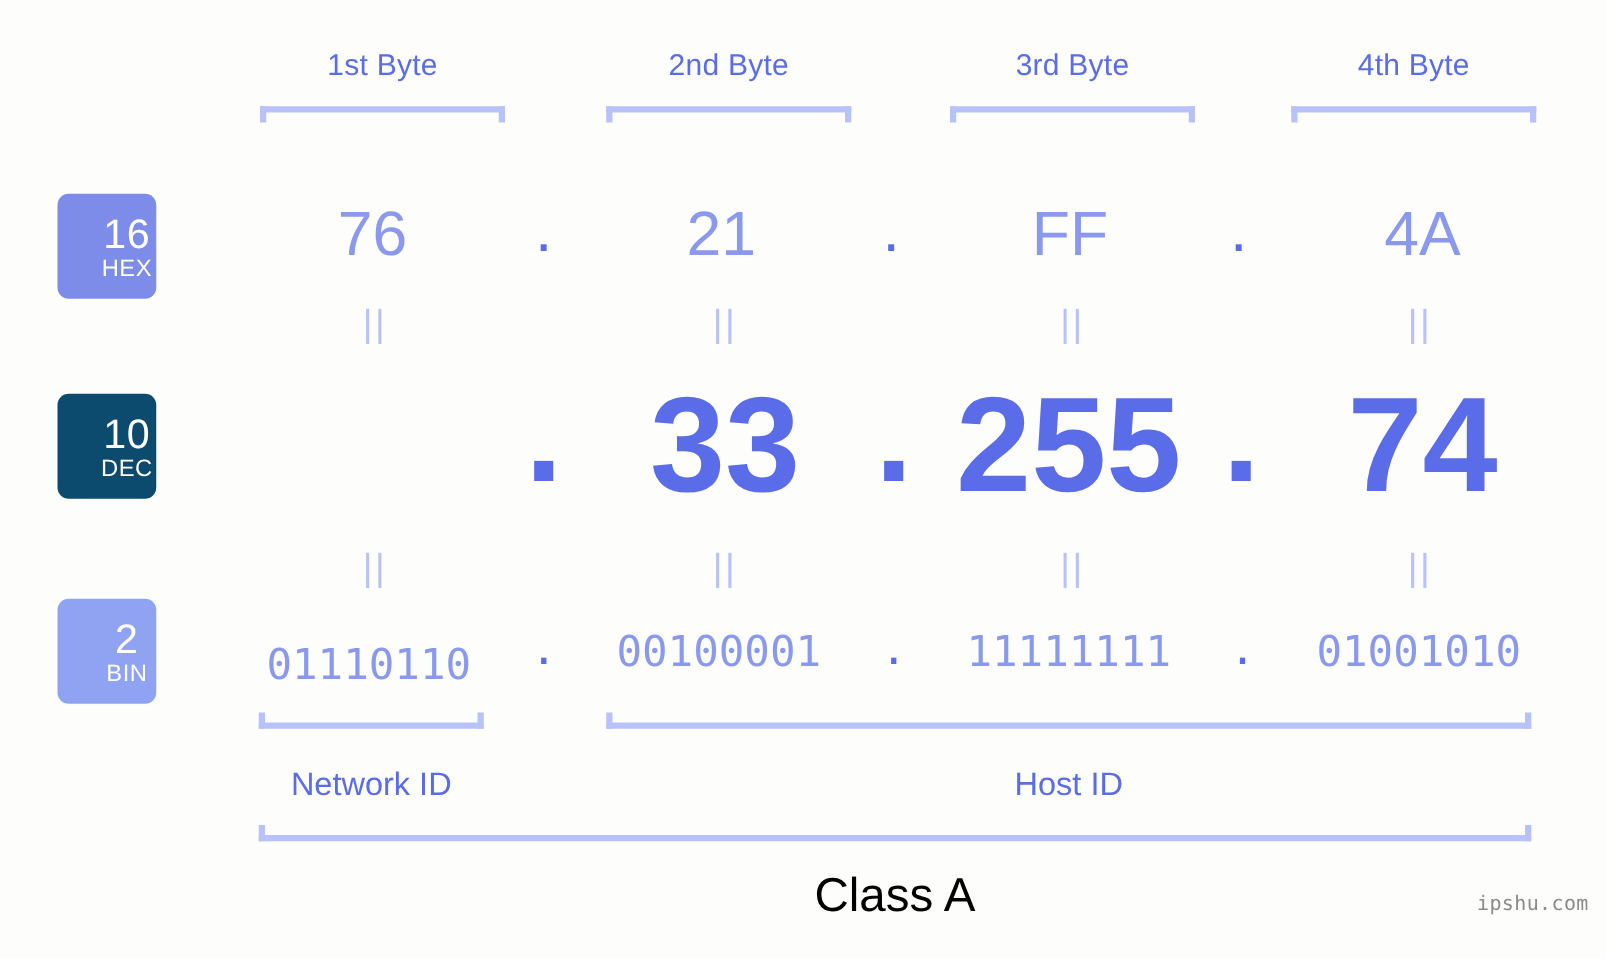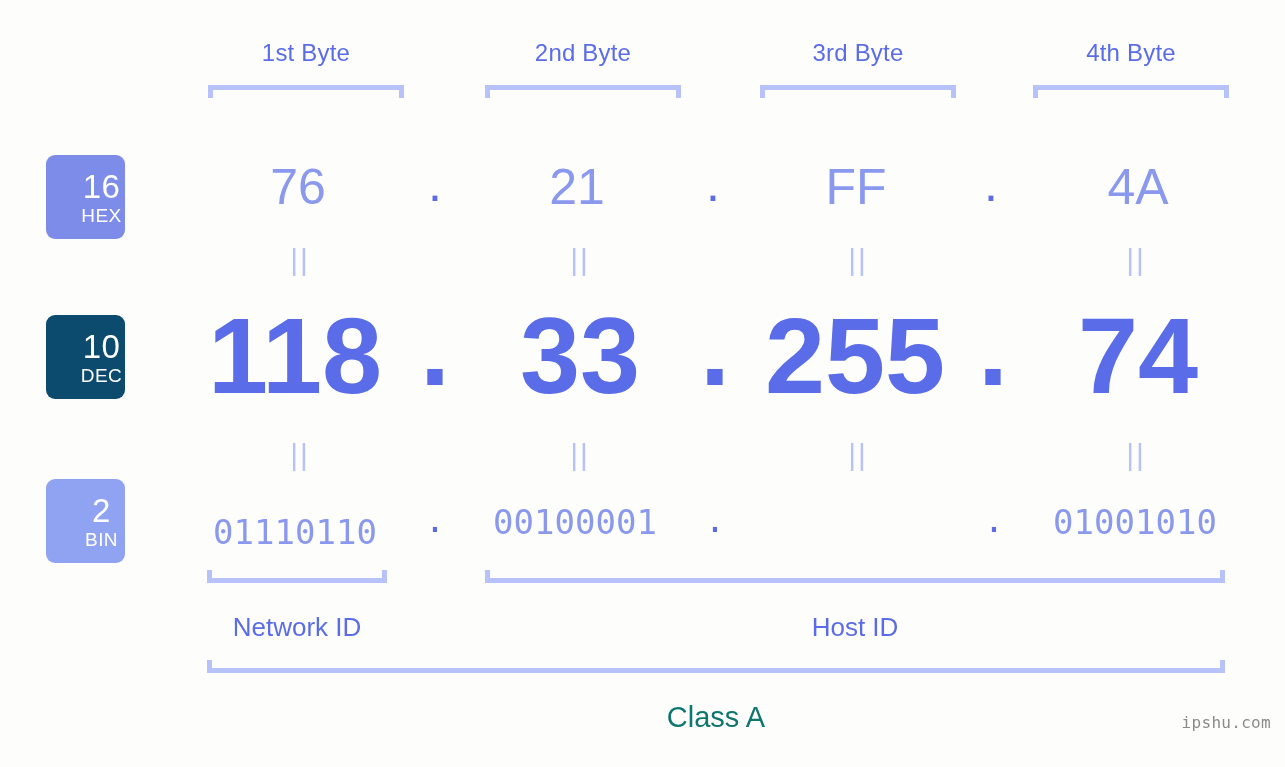"118" div.dec-val { html: <div>118</div> -> none }
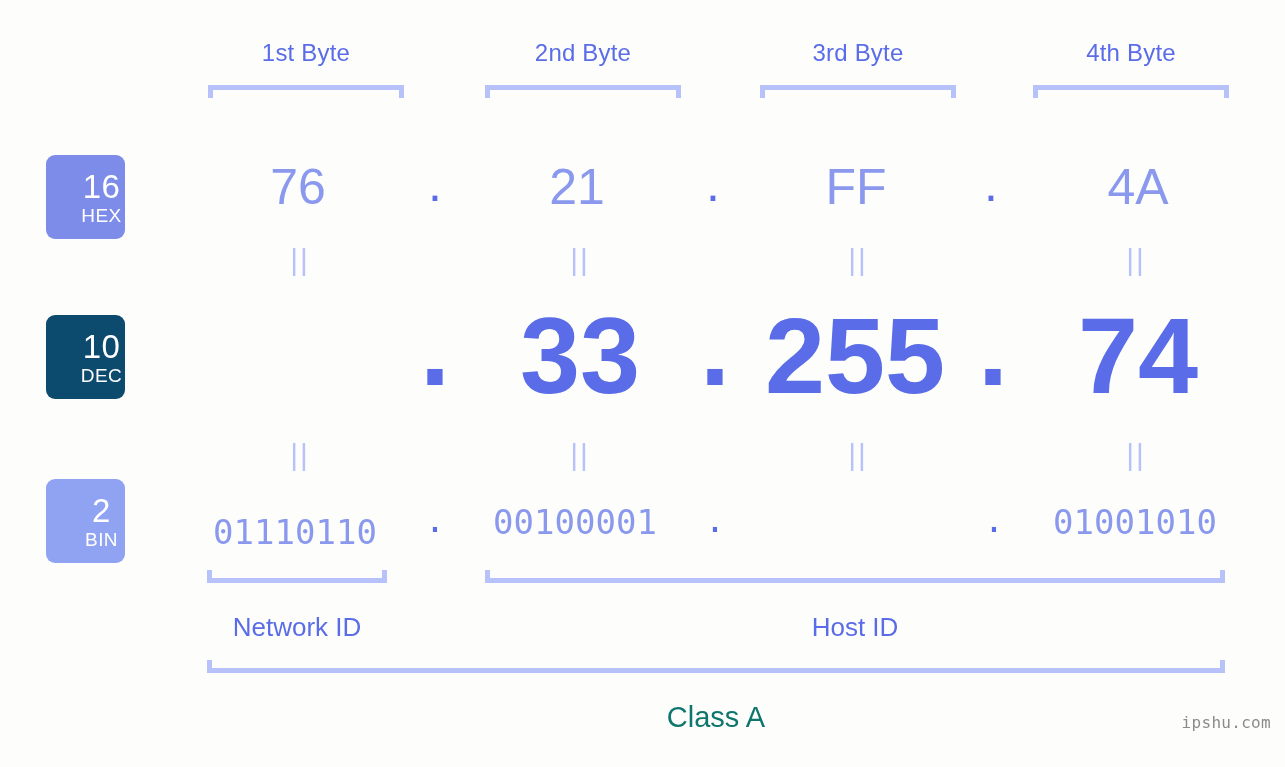"11111111" div.bin-val { html: none -> <div>11111111</div> }
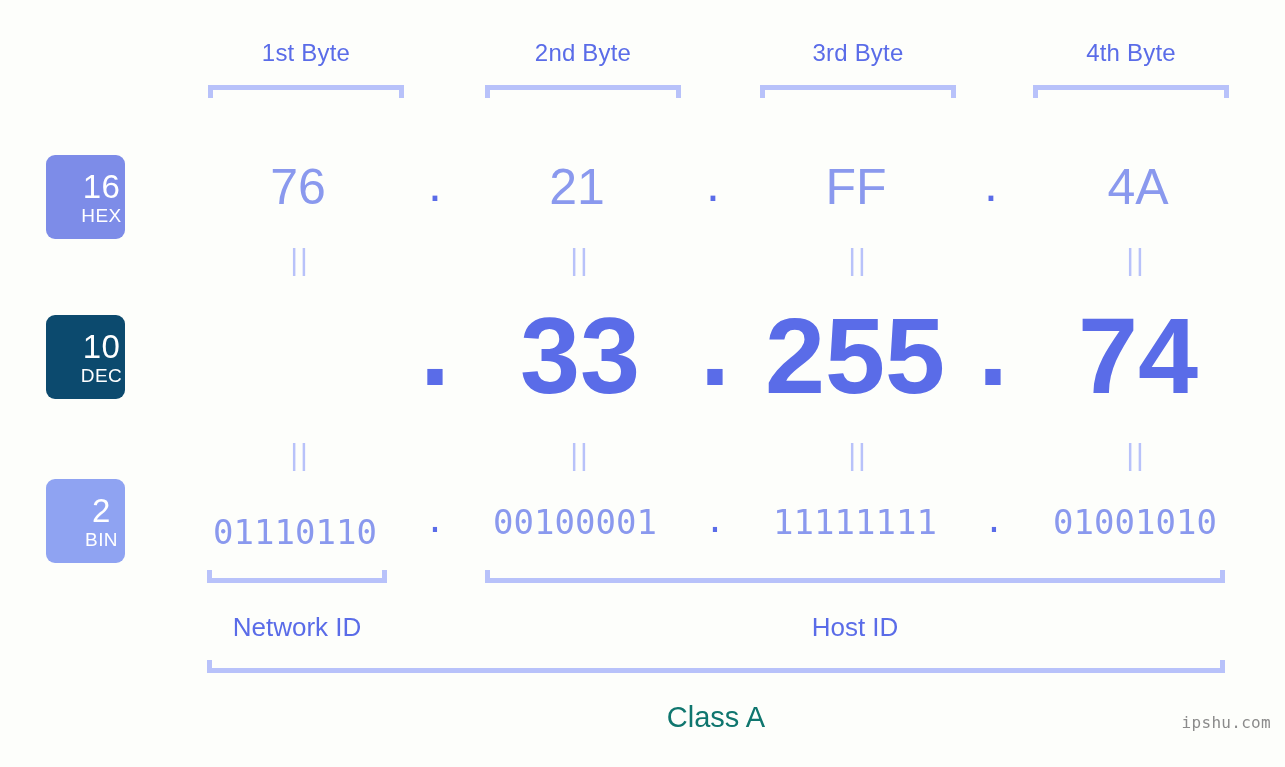"Class A" .class-label { color: #0f766e -> #000000; font-size: 29px -> 38px }
